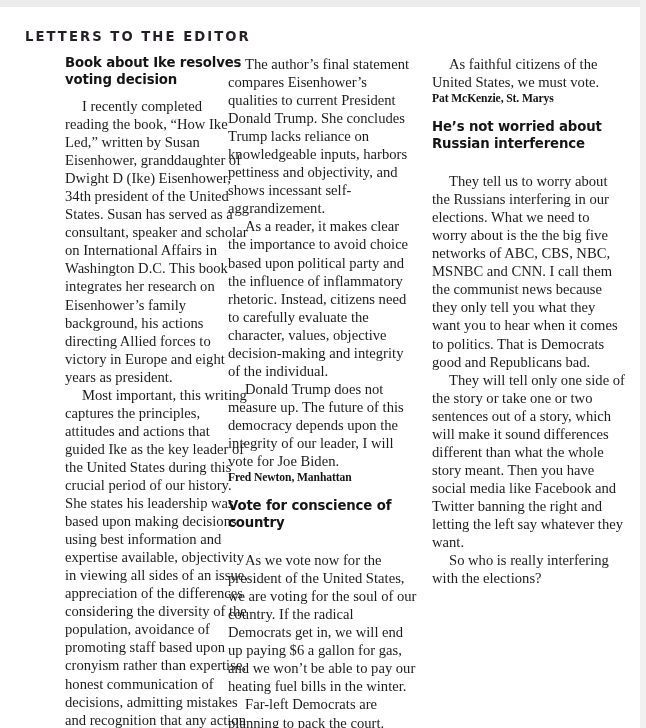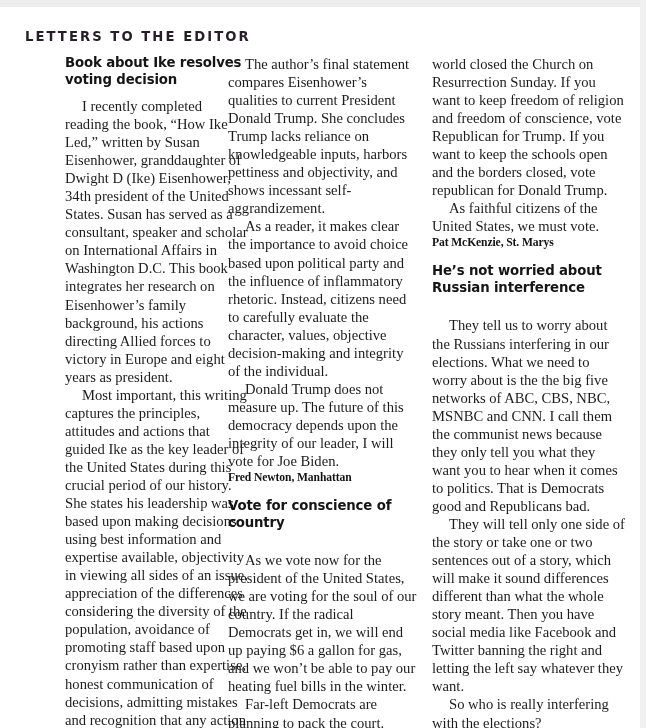"world closed the Church on" p.body { html: <p>world closed the Church on Resurrection Sunday. If you want to keep freedom of religion and freedom of conscience, vote Republican for Trump. If you want to keep the schools open and the borders closed, vote republican for Donald Trump.</p> -> none }
